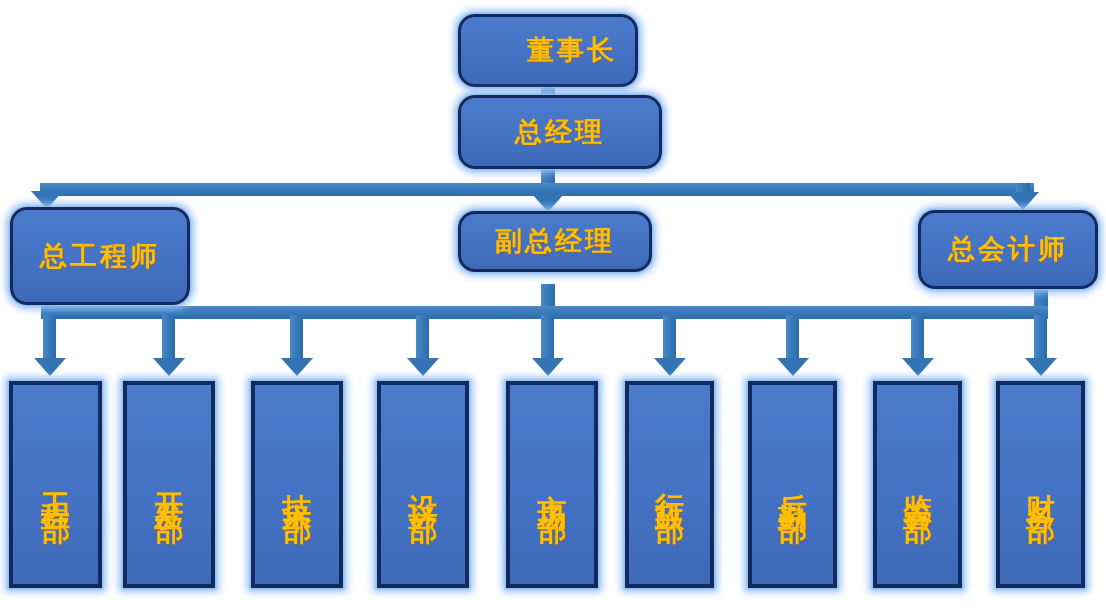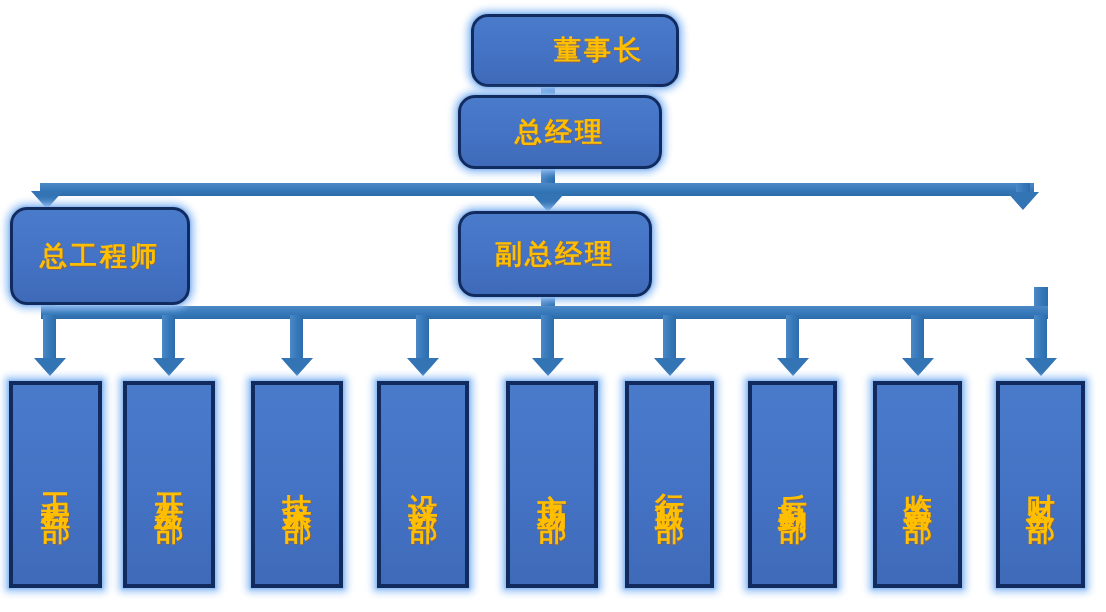"董事长" div.node { left: 471px -> 458px; width: 208px -> 180px }
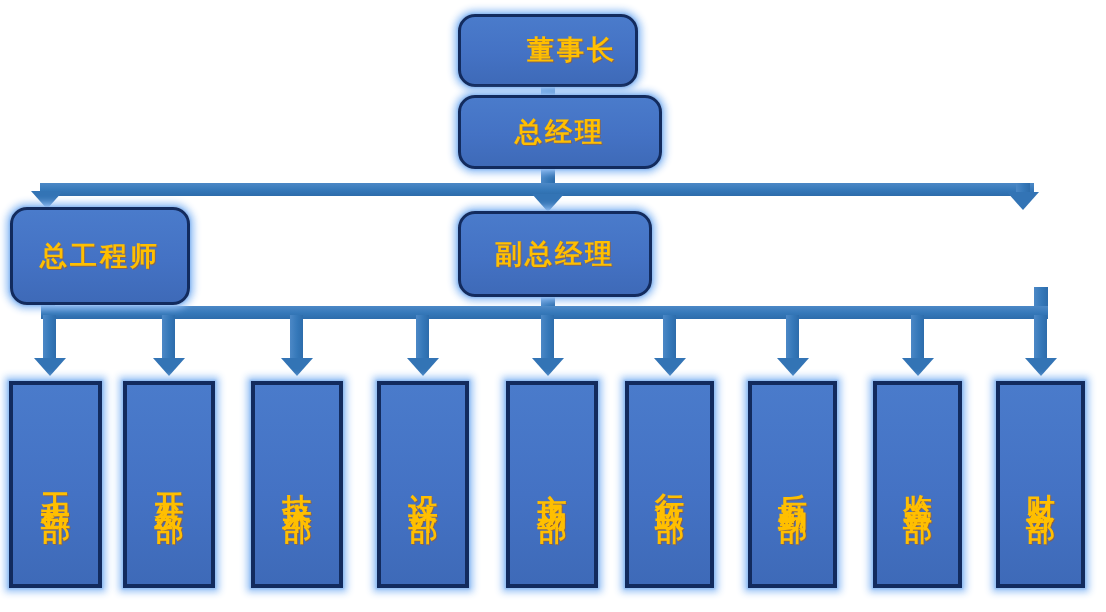"副总经理" div.node { height: 86px -> 61px }
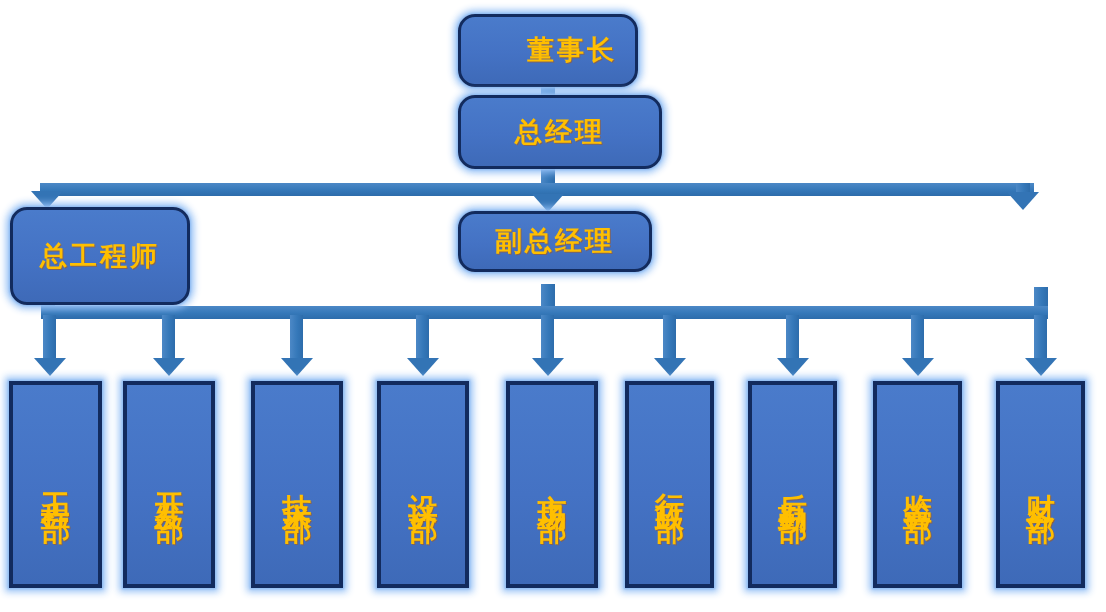"总会计师" div.node { html: none -> <div> <span>总会计师</span> </div> }
